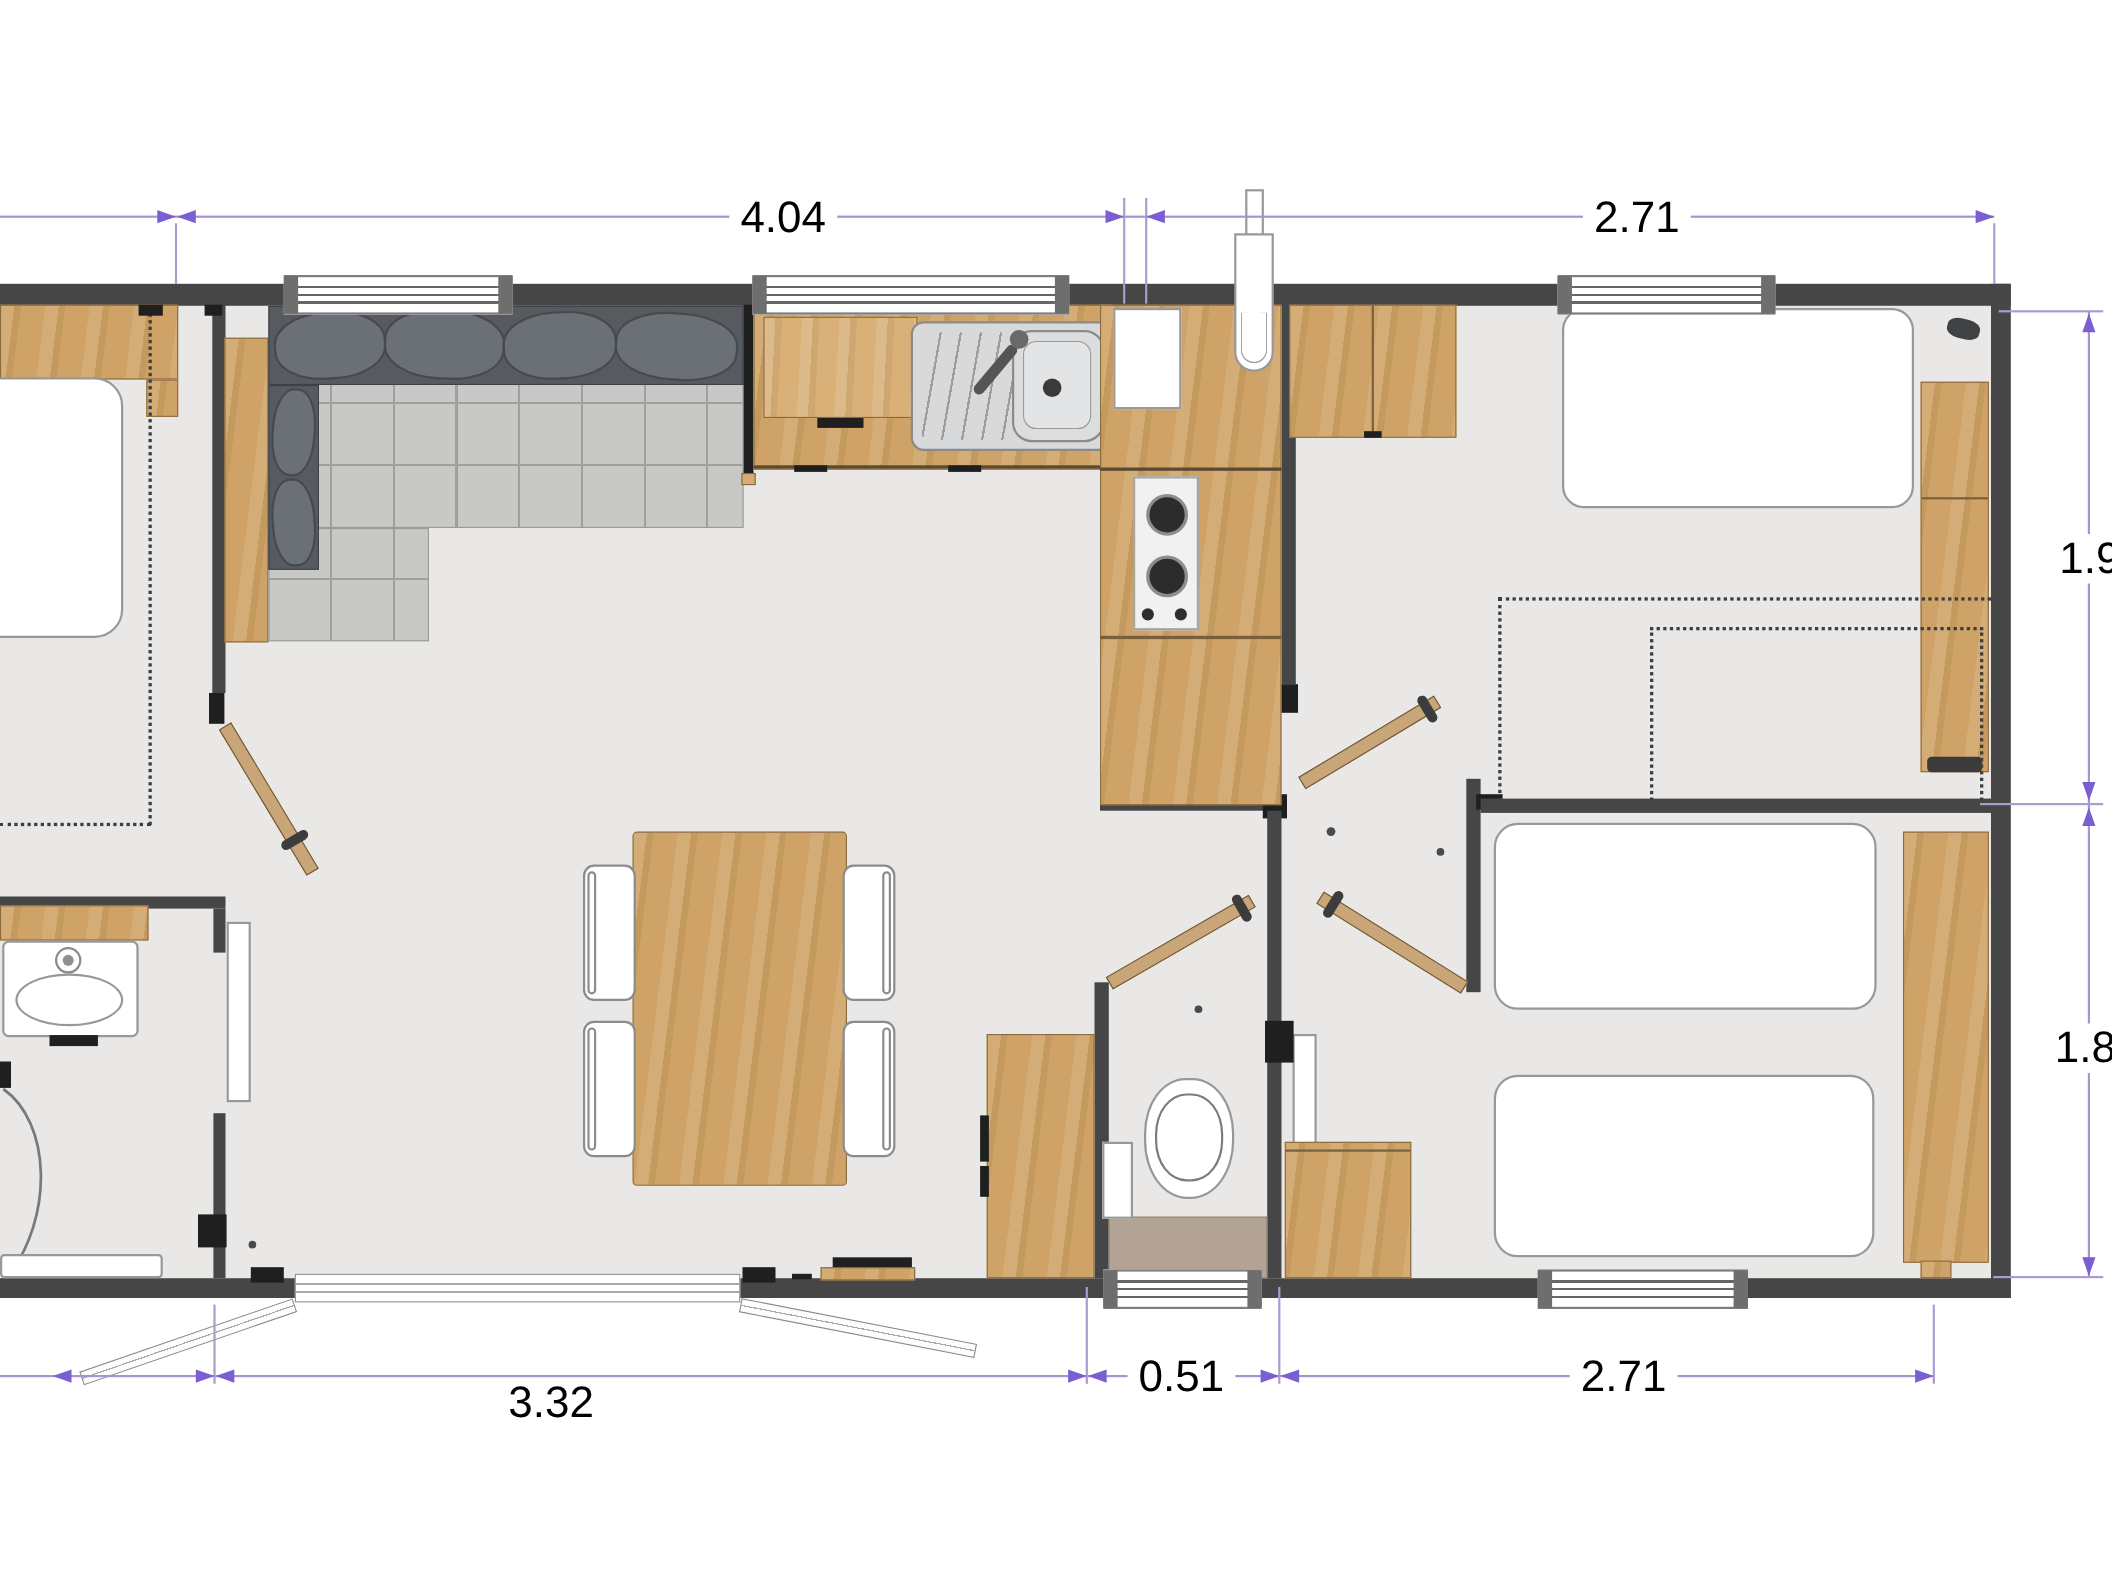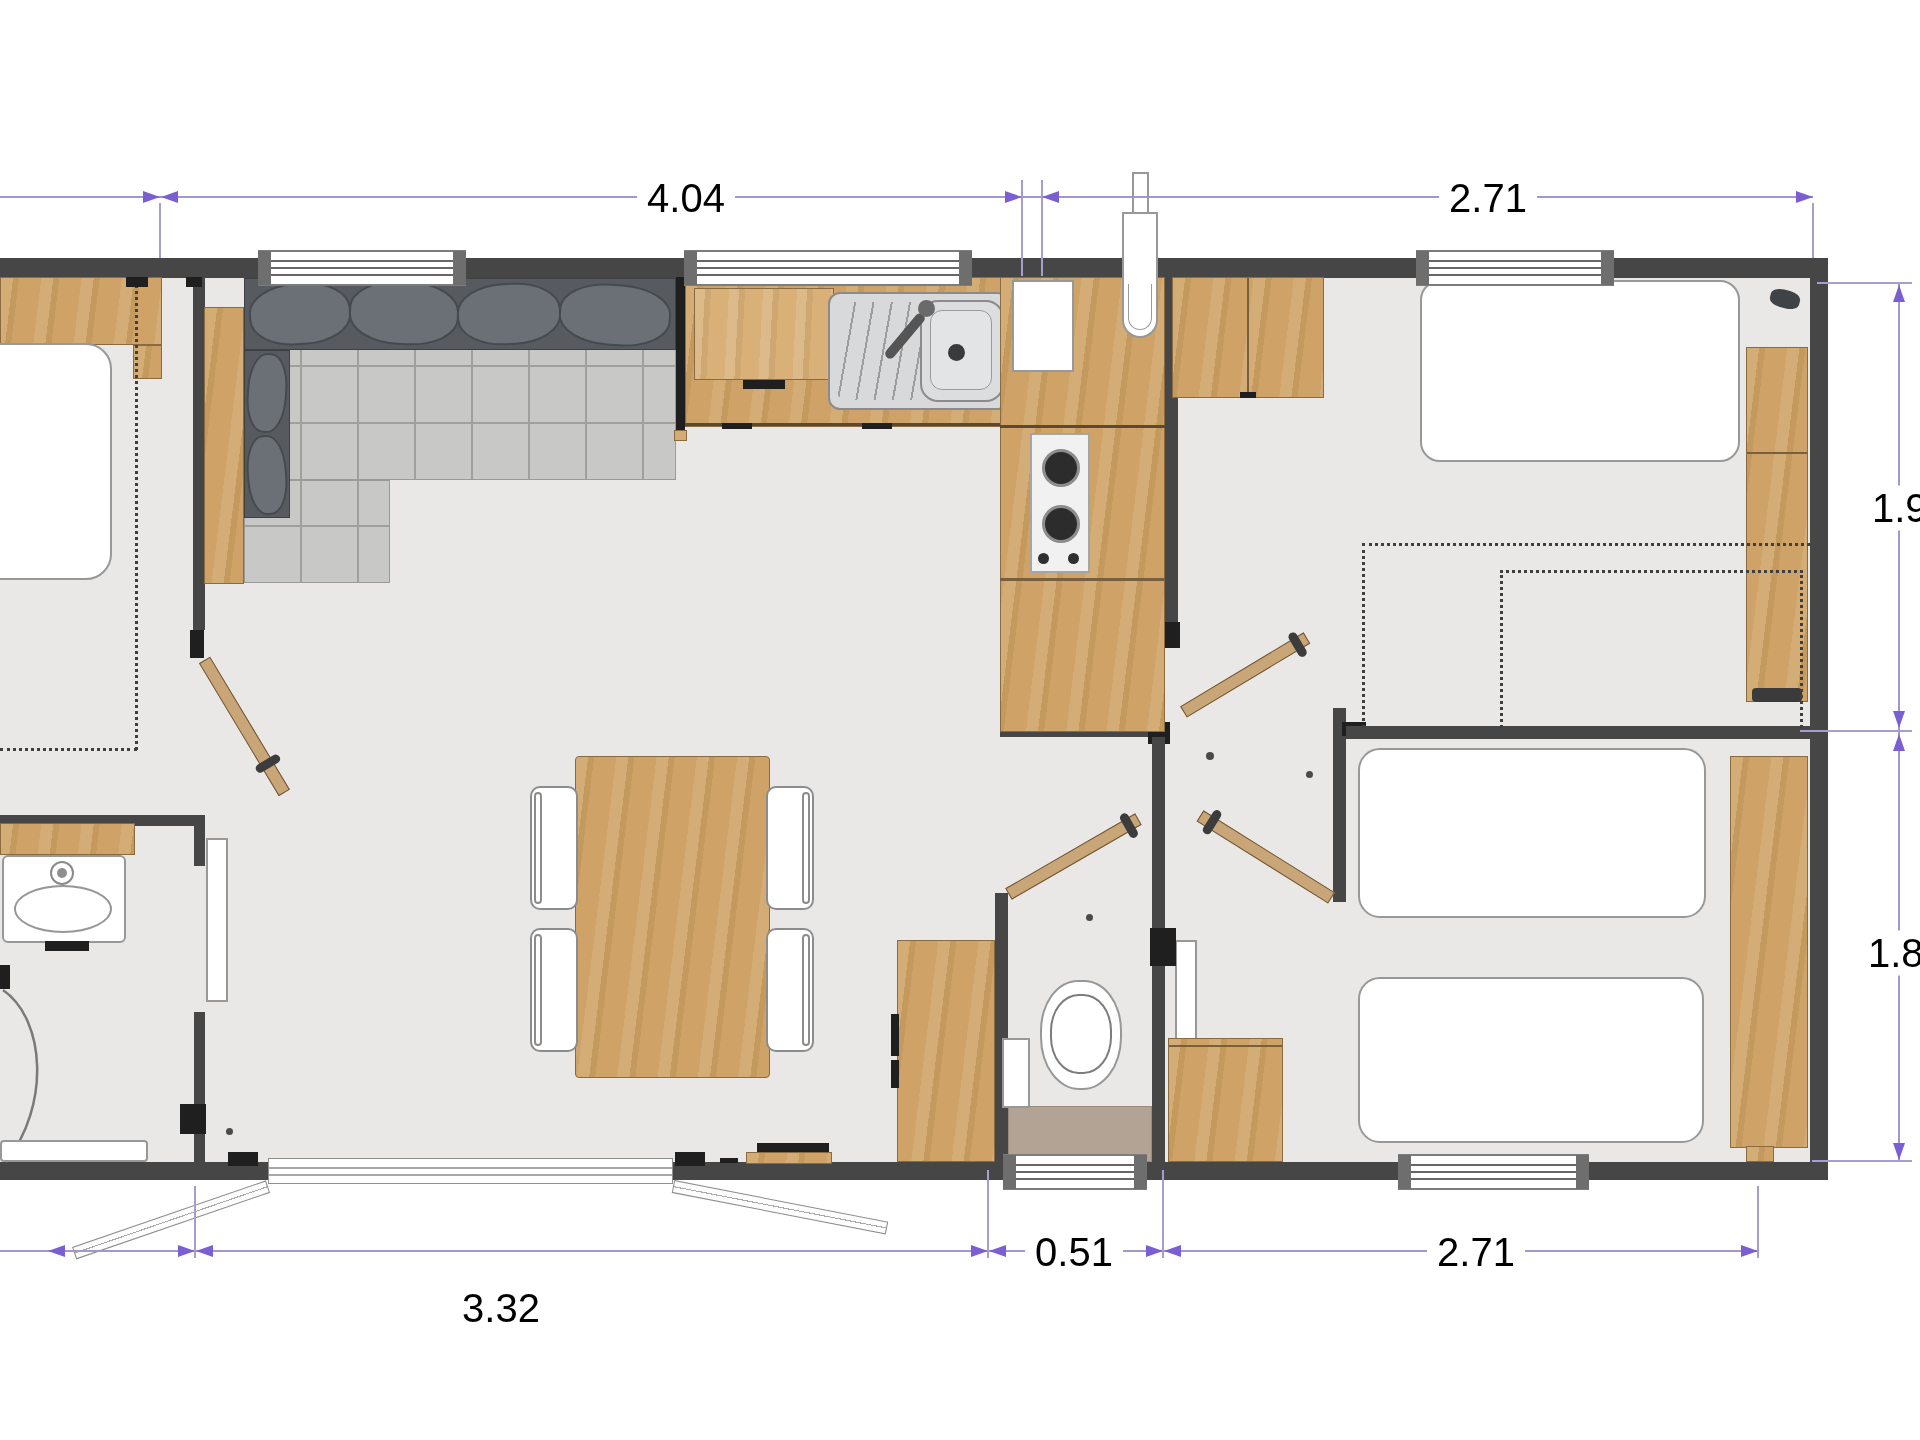"4.04" div.dim-label { left: 686px -> 712px }
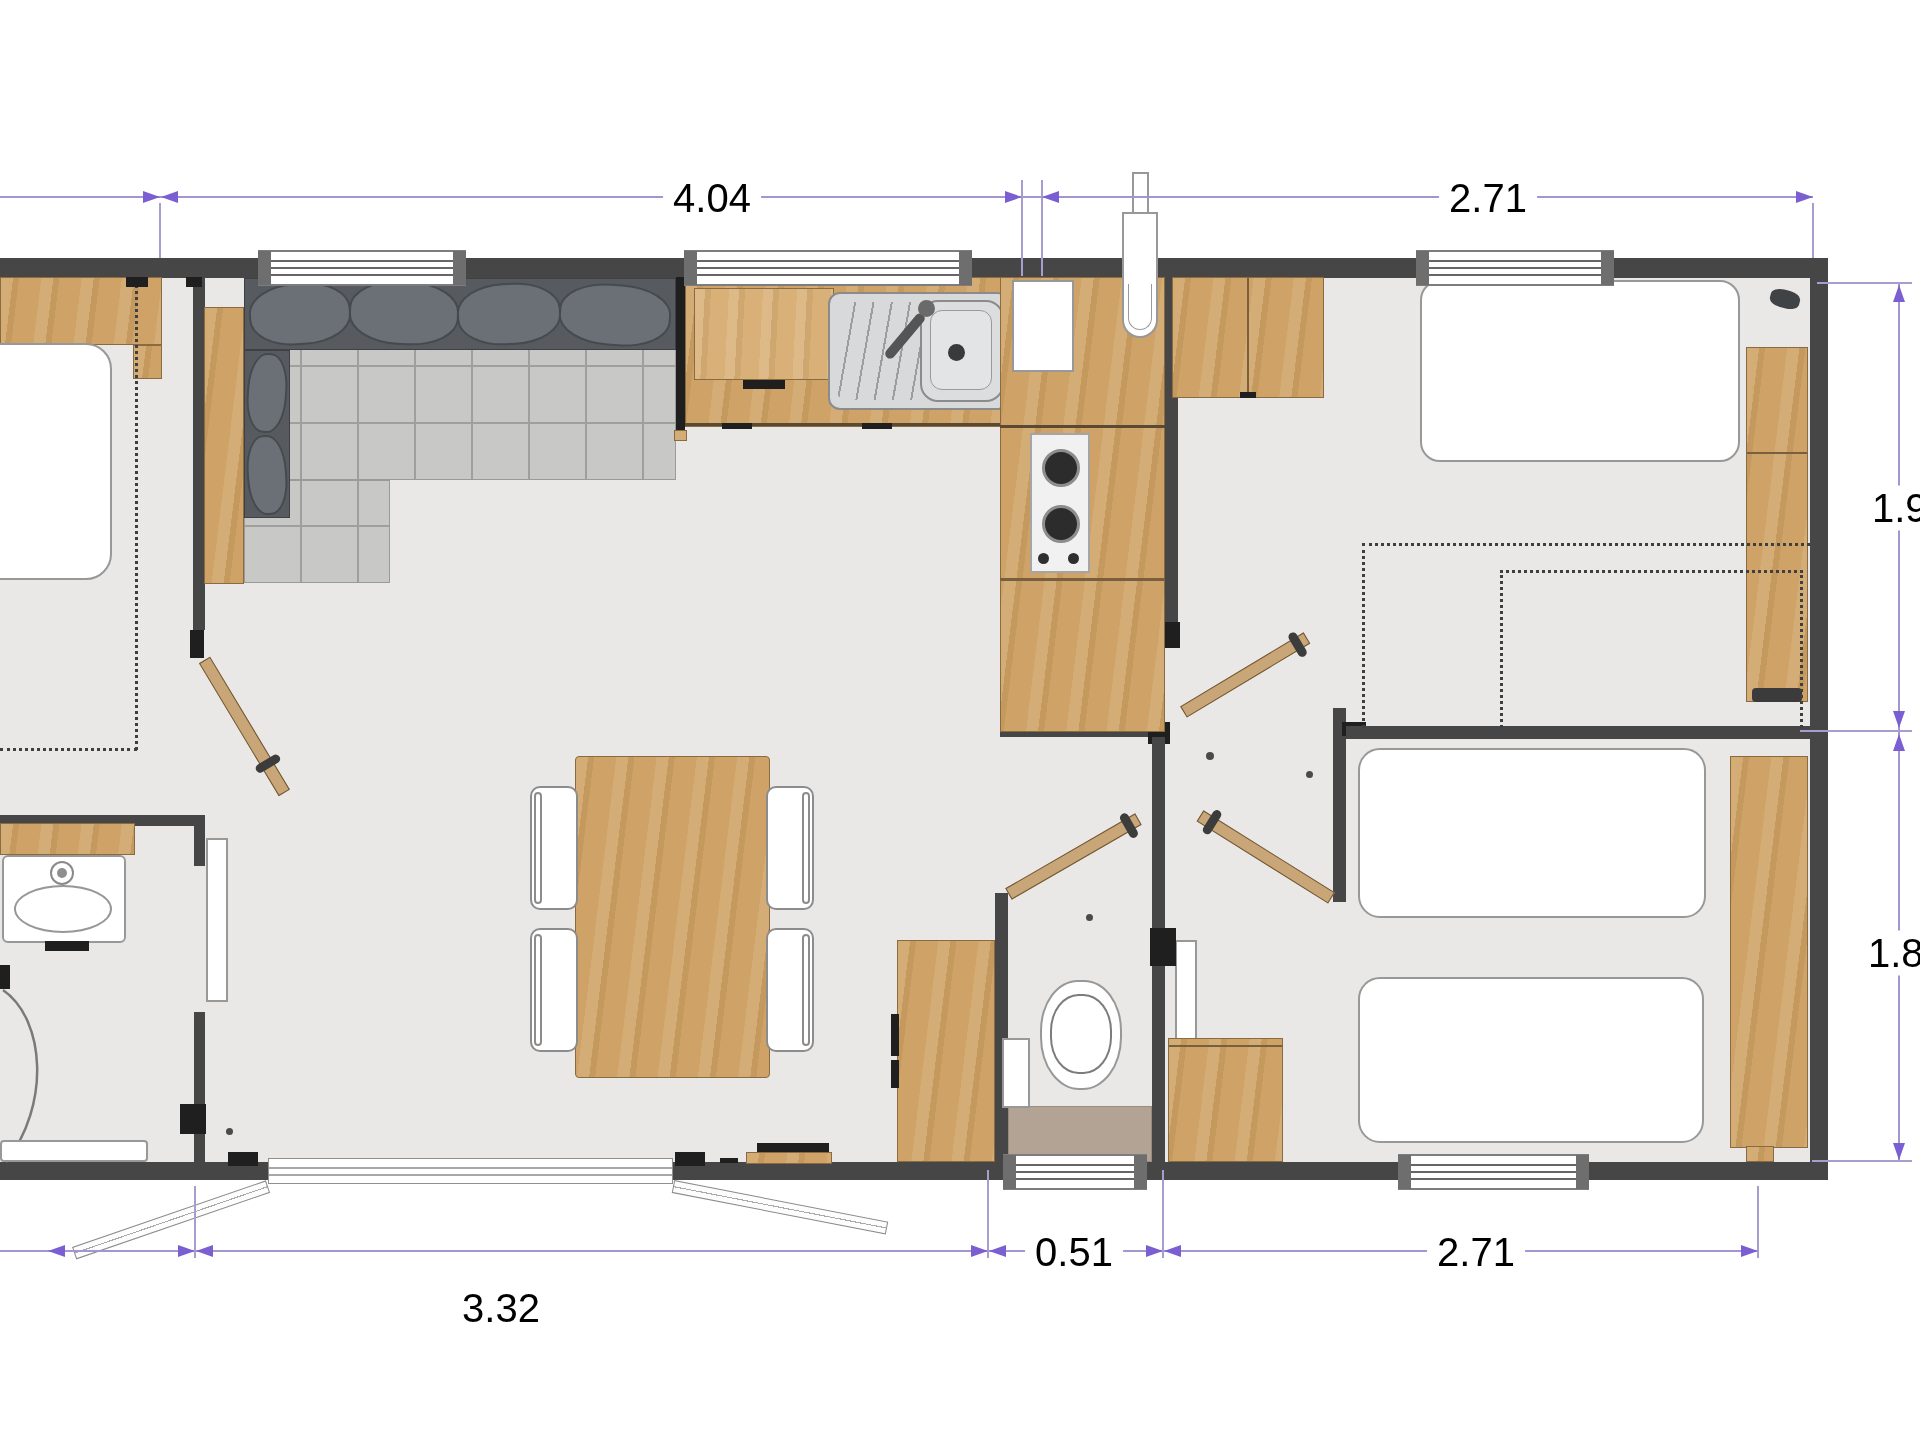"3.32" div.dim-label { top: 1308px -> 1276px }
